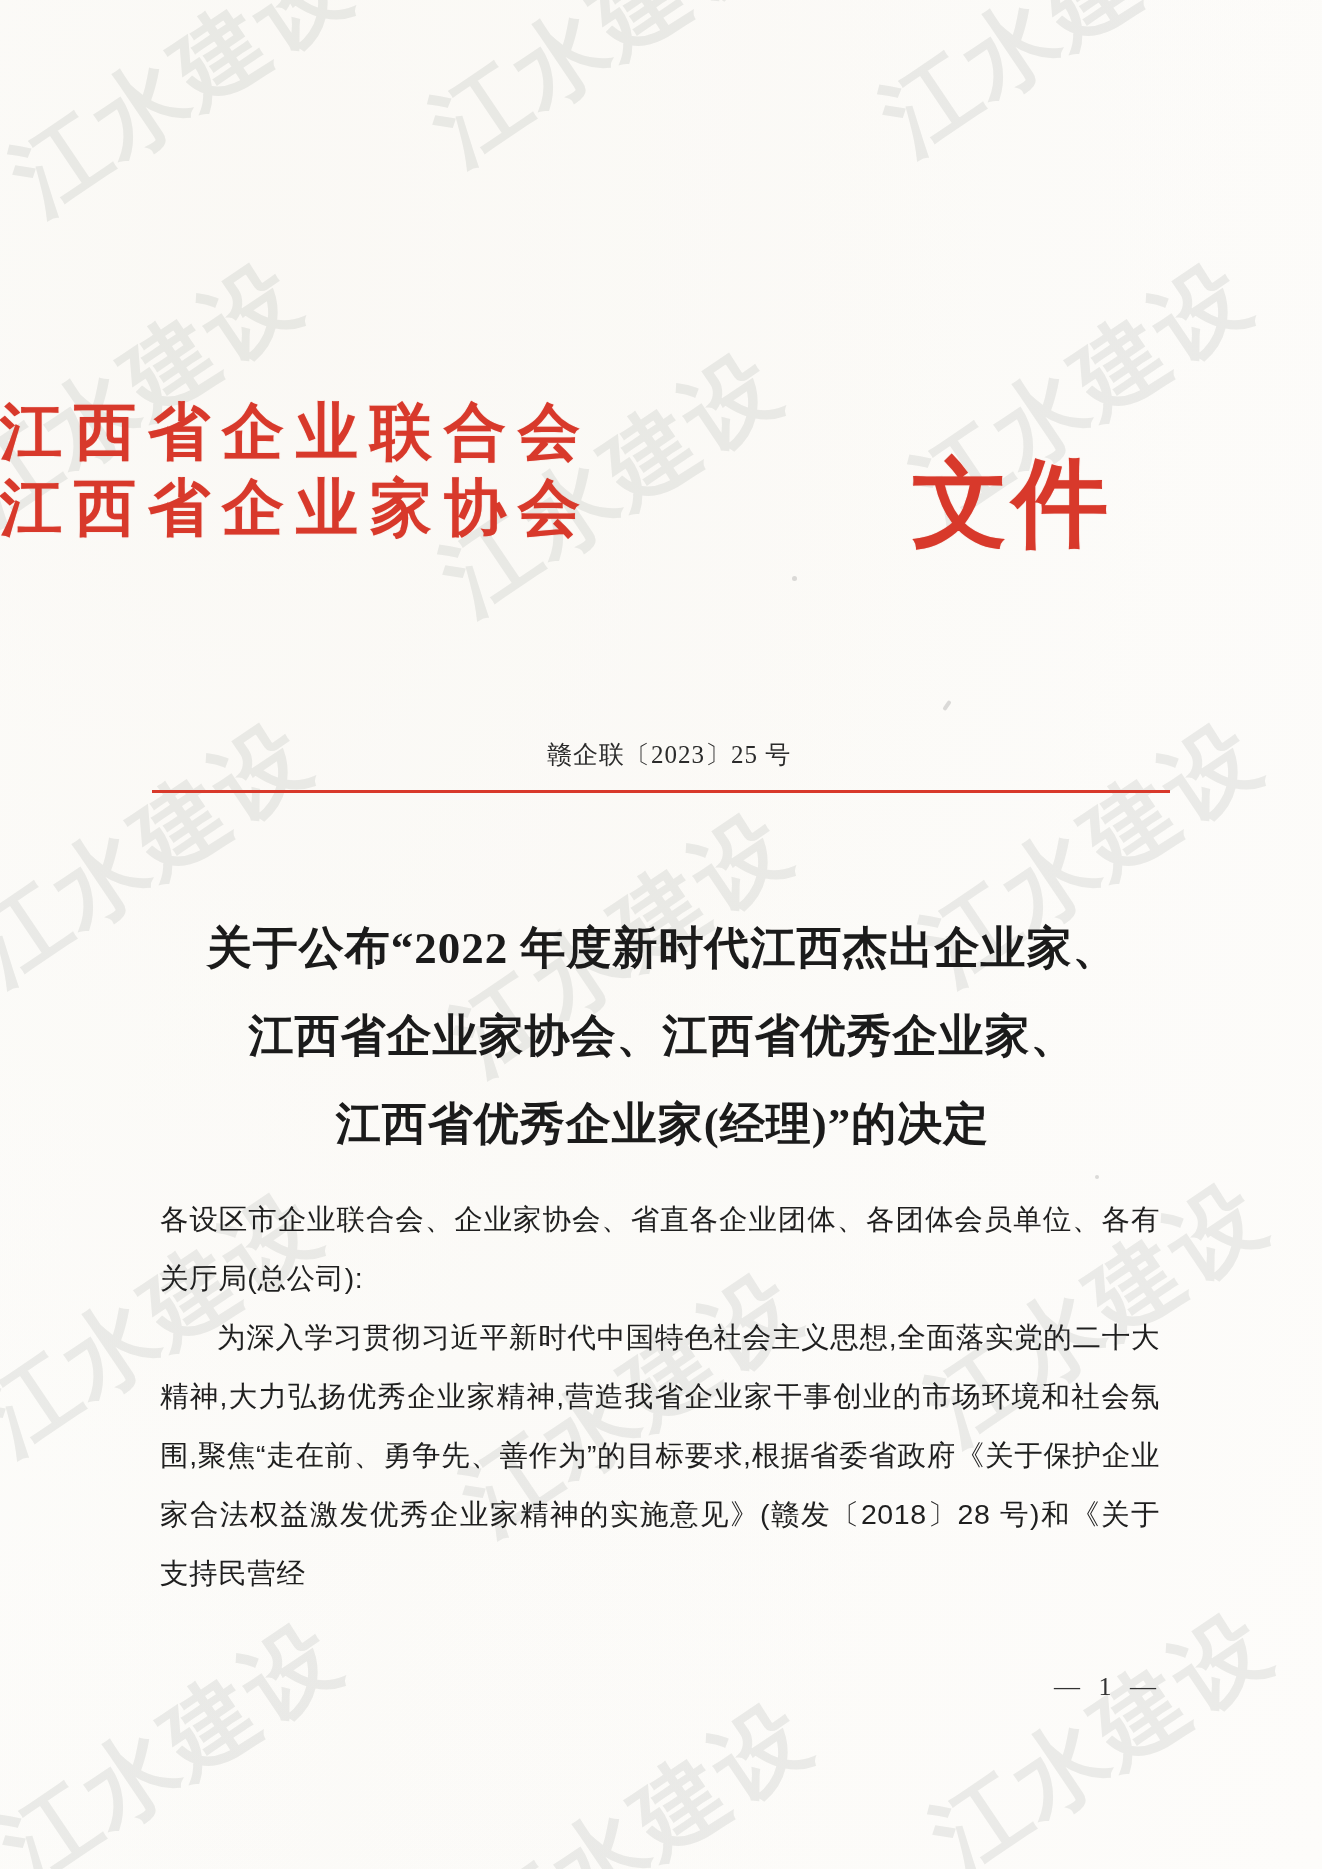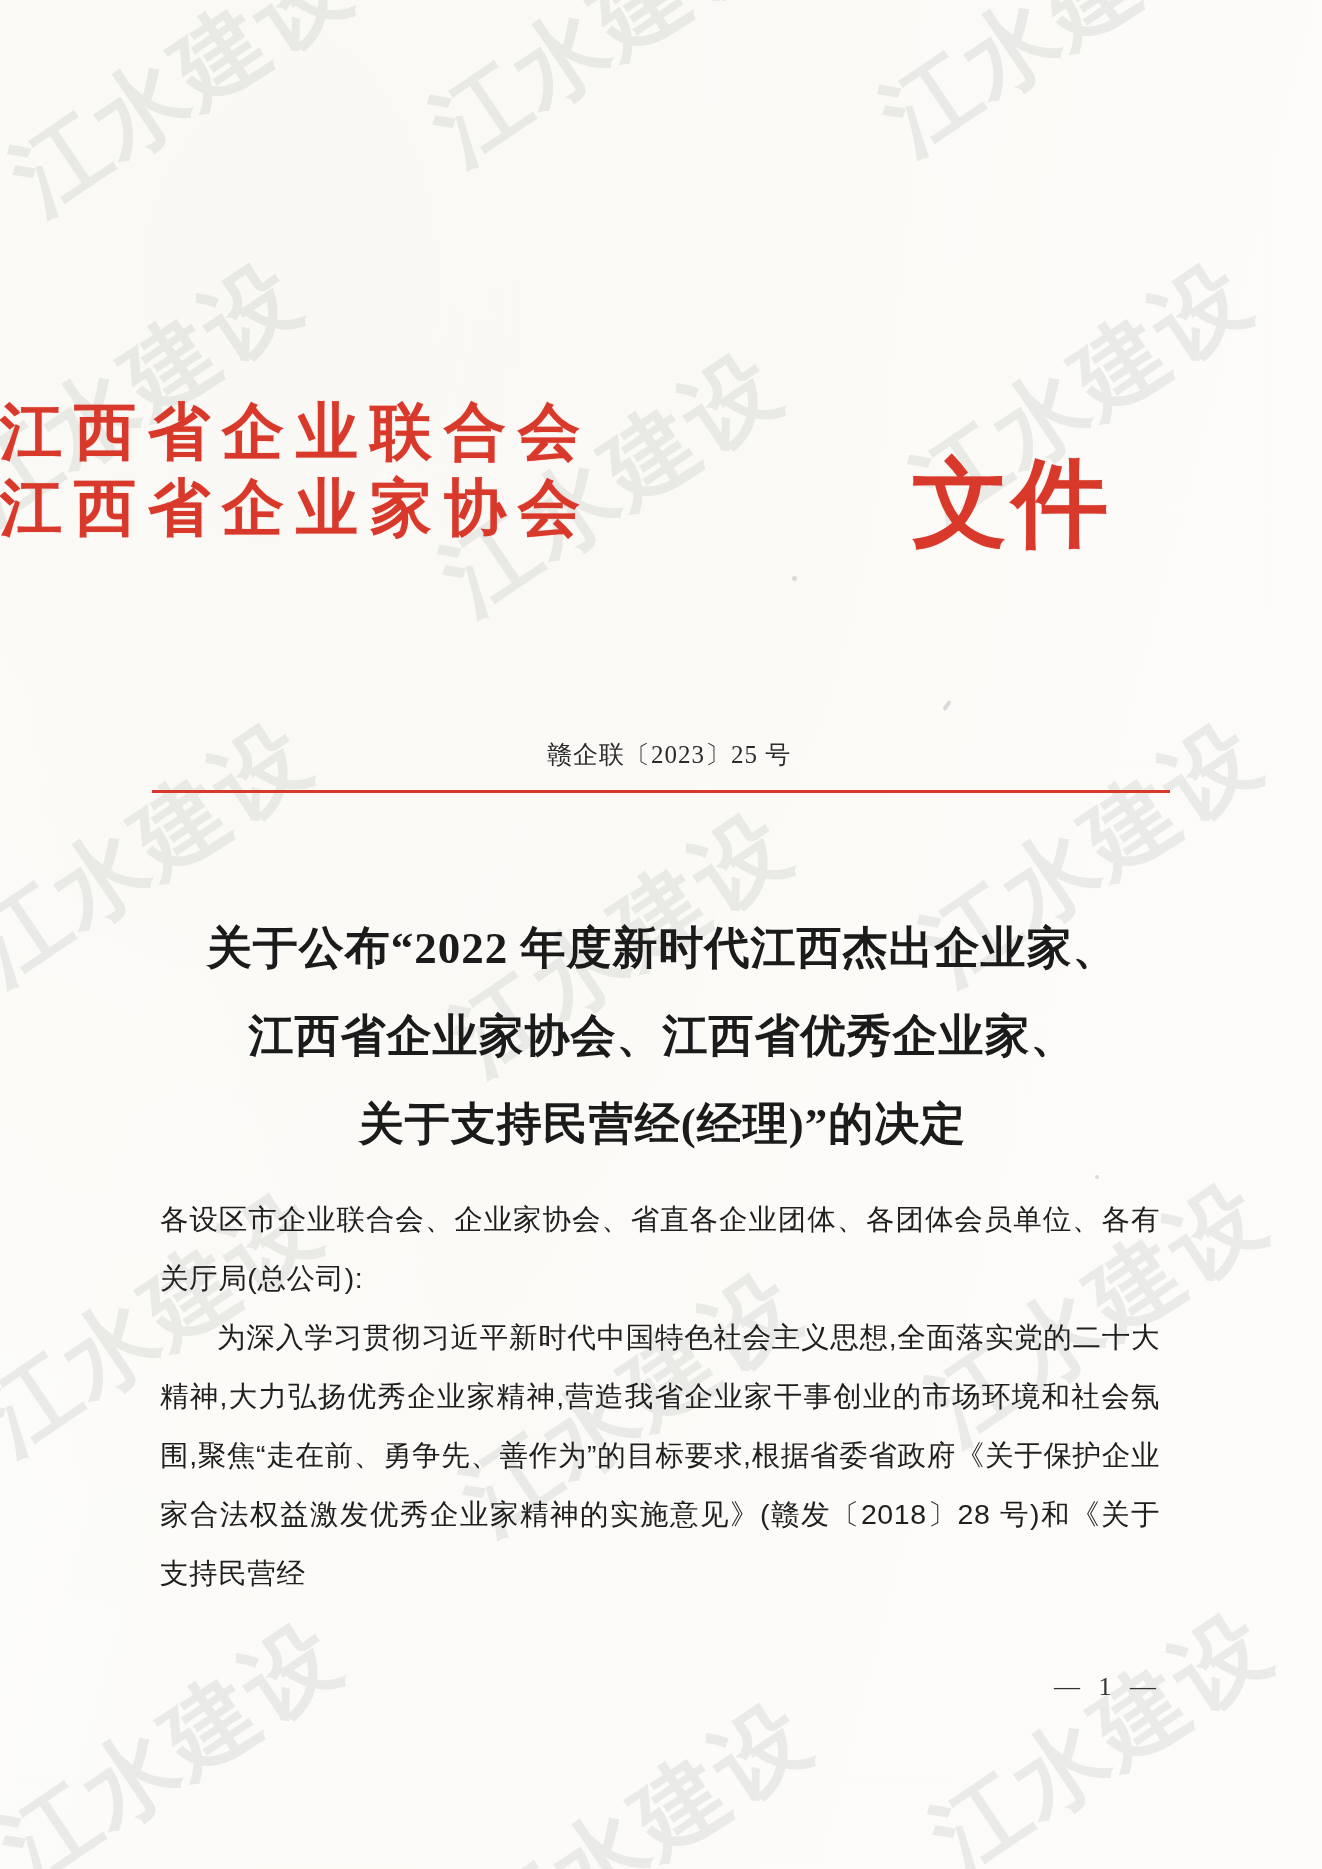"关于支持民营经(经理)”的决定" div { text: 关于支持民营经 -> 江西省优秀企业家 }
